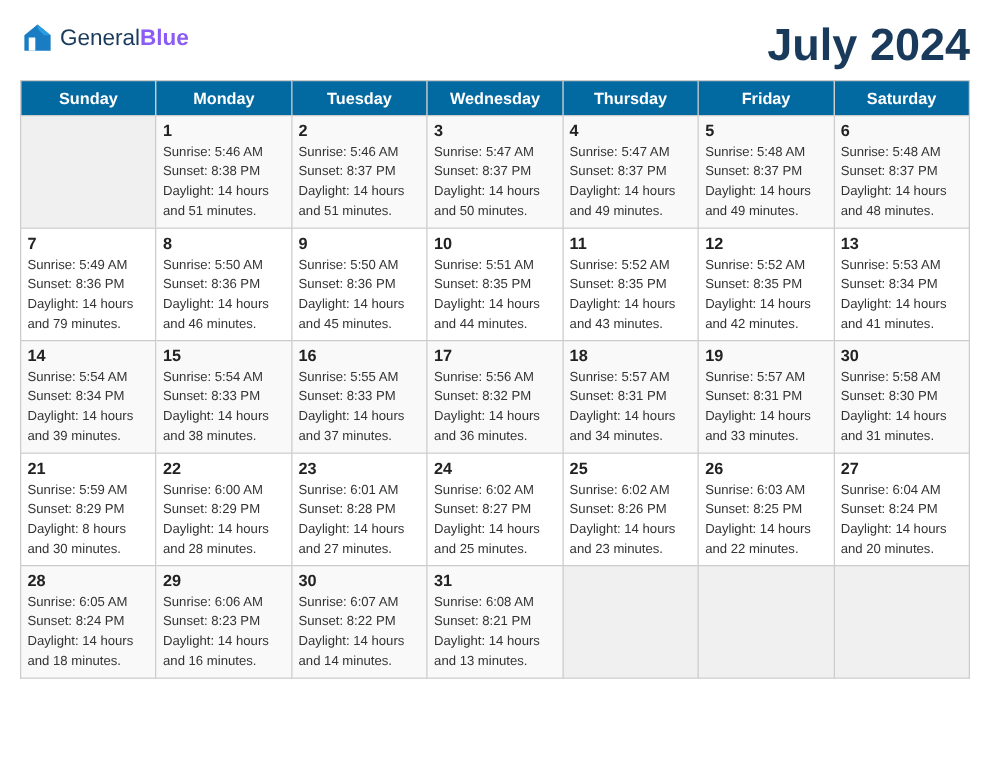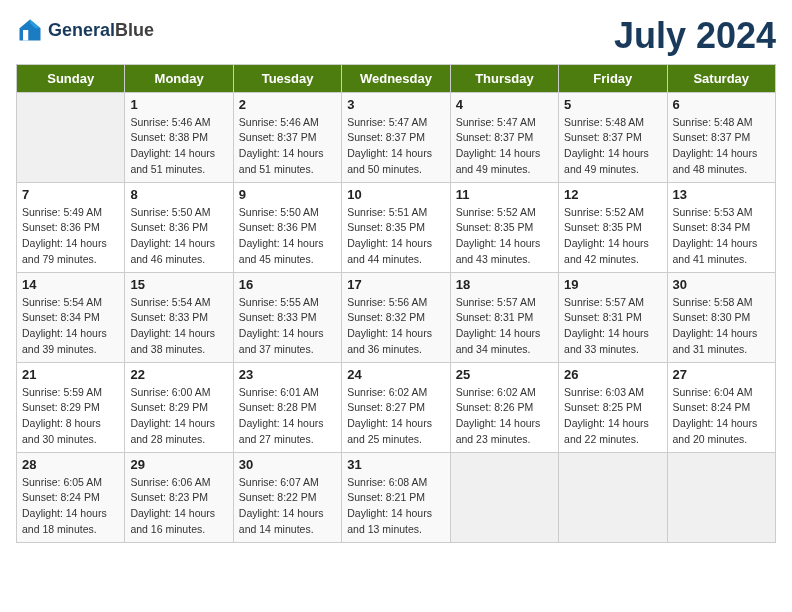"General" .logo-text-general { font-weight: bold -> normal }
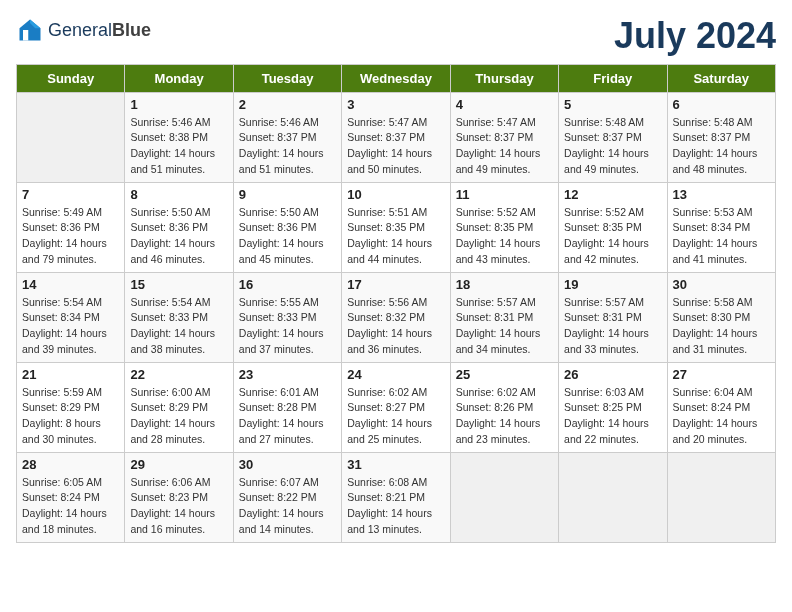"Blue" .logo-text-blue { color: #404040 -> #8b5cf6 }
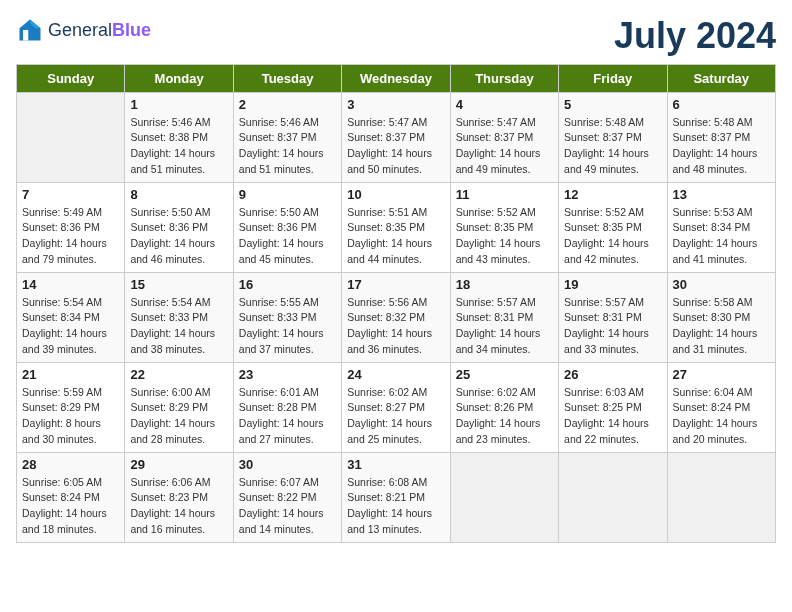"Sunday" .calendar thead tr th { background-color: #4d7c0f -> #0369a1 }
